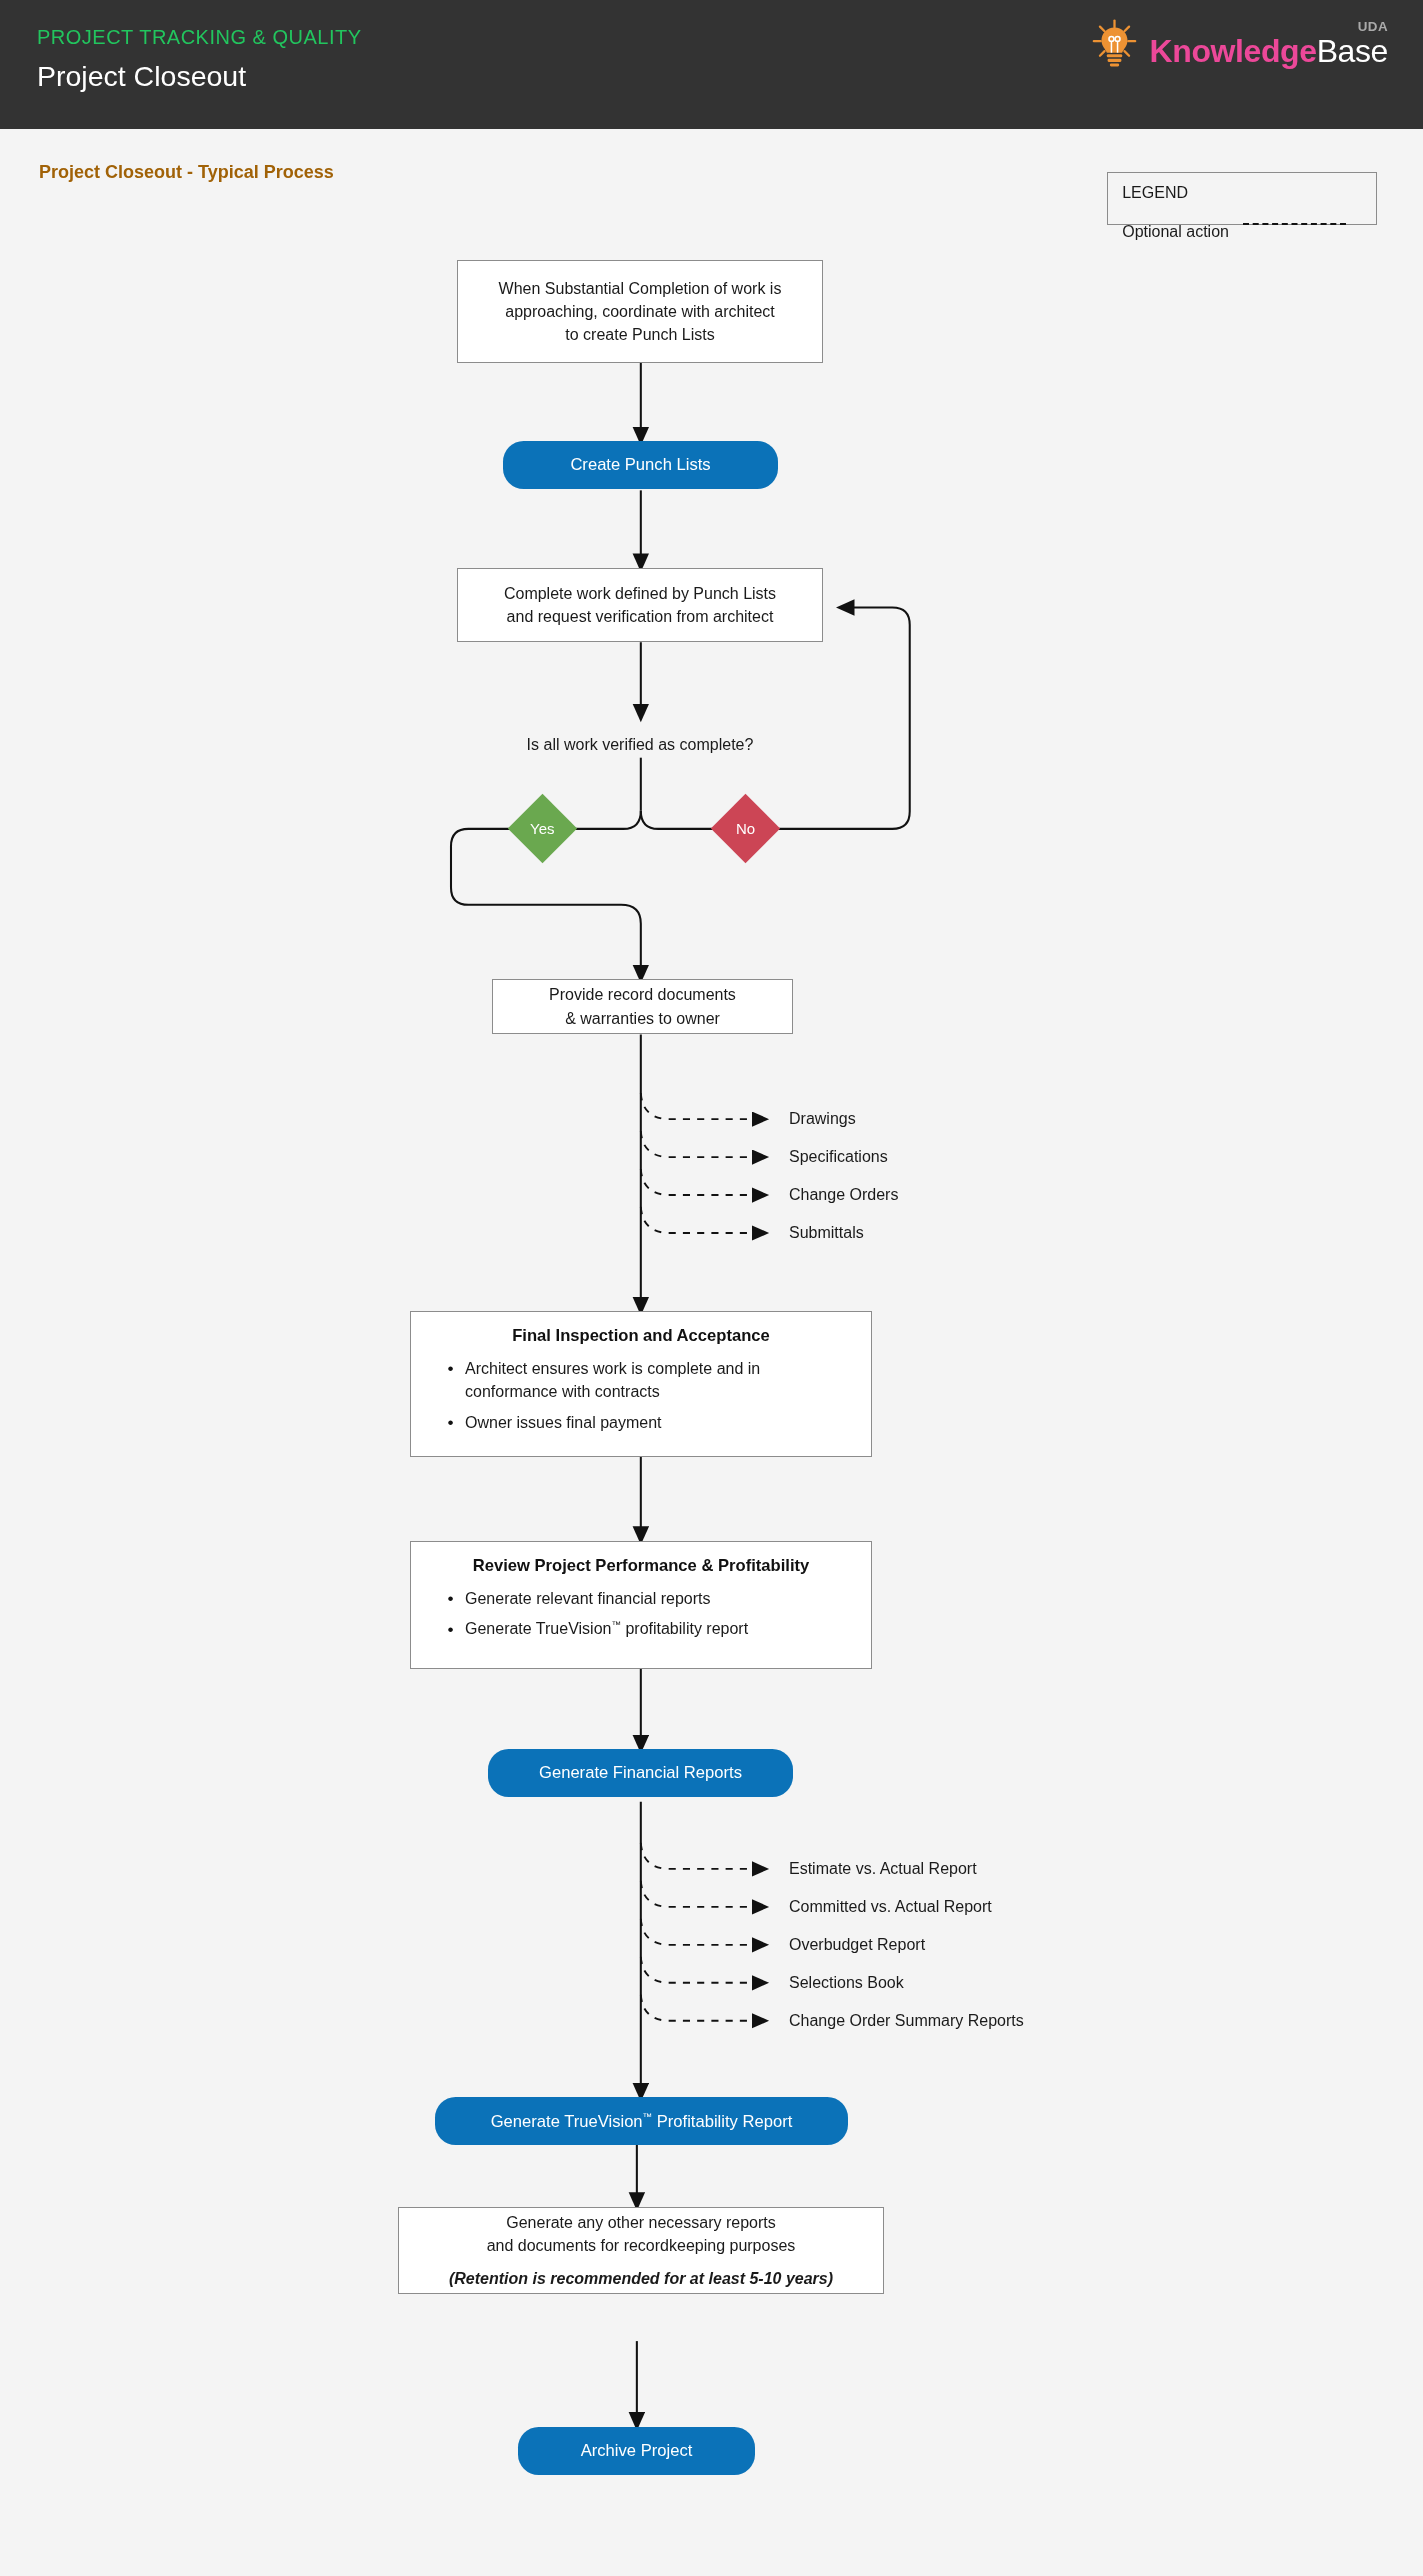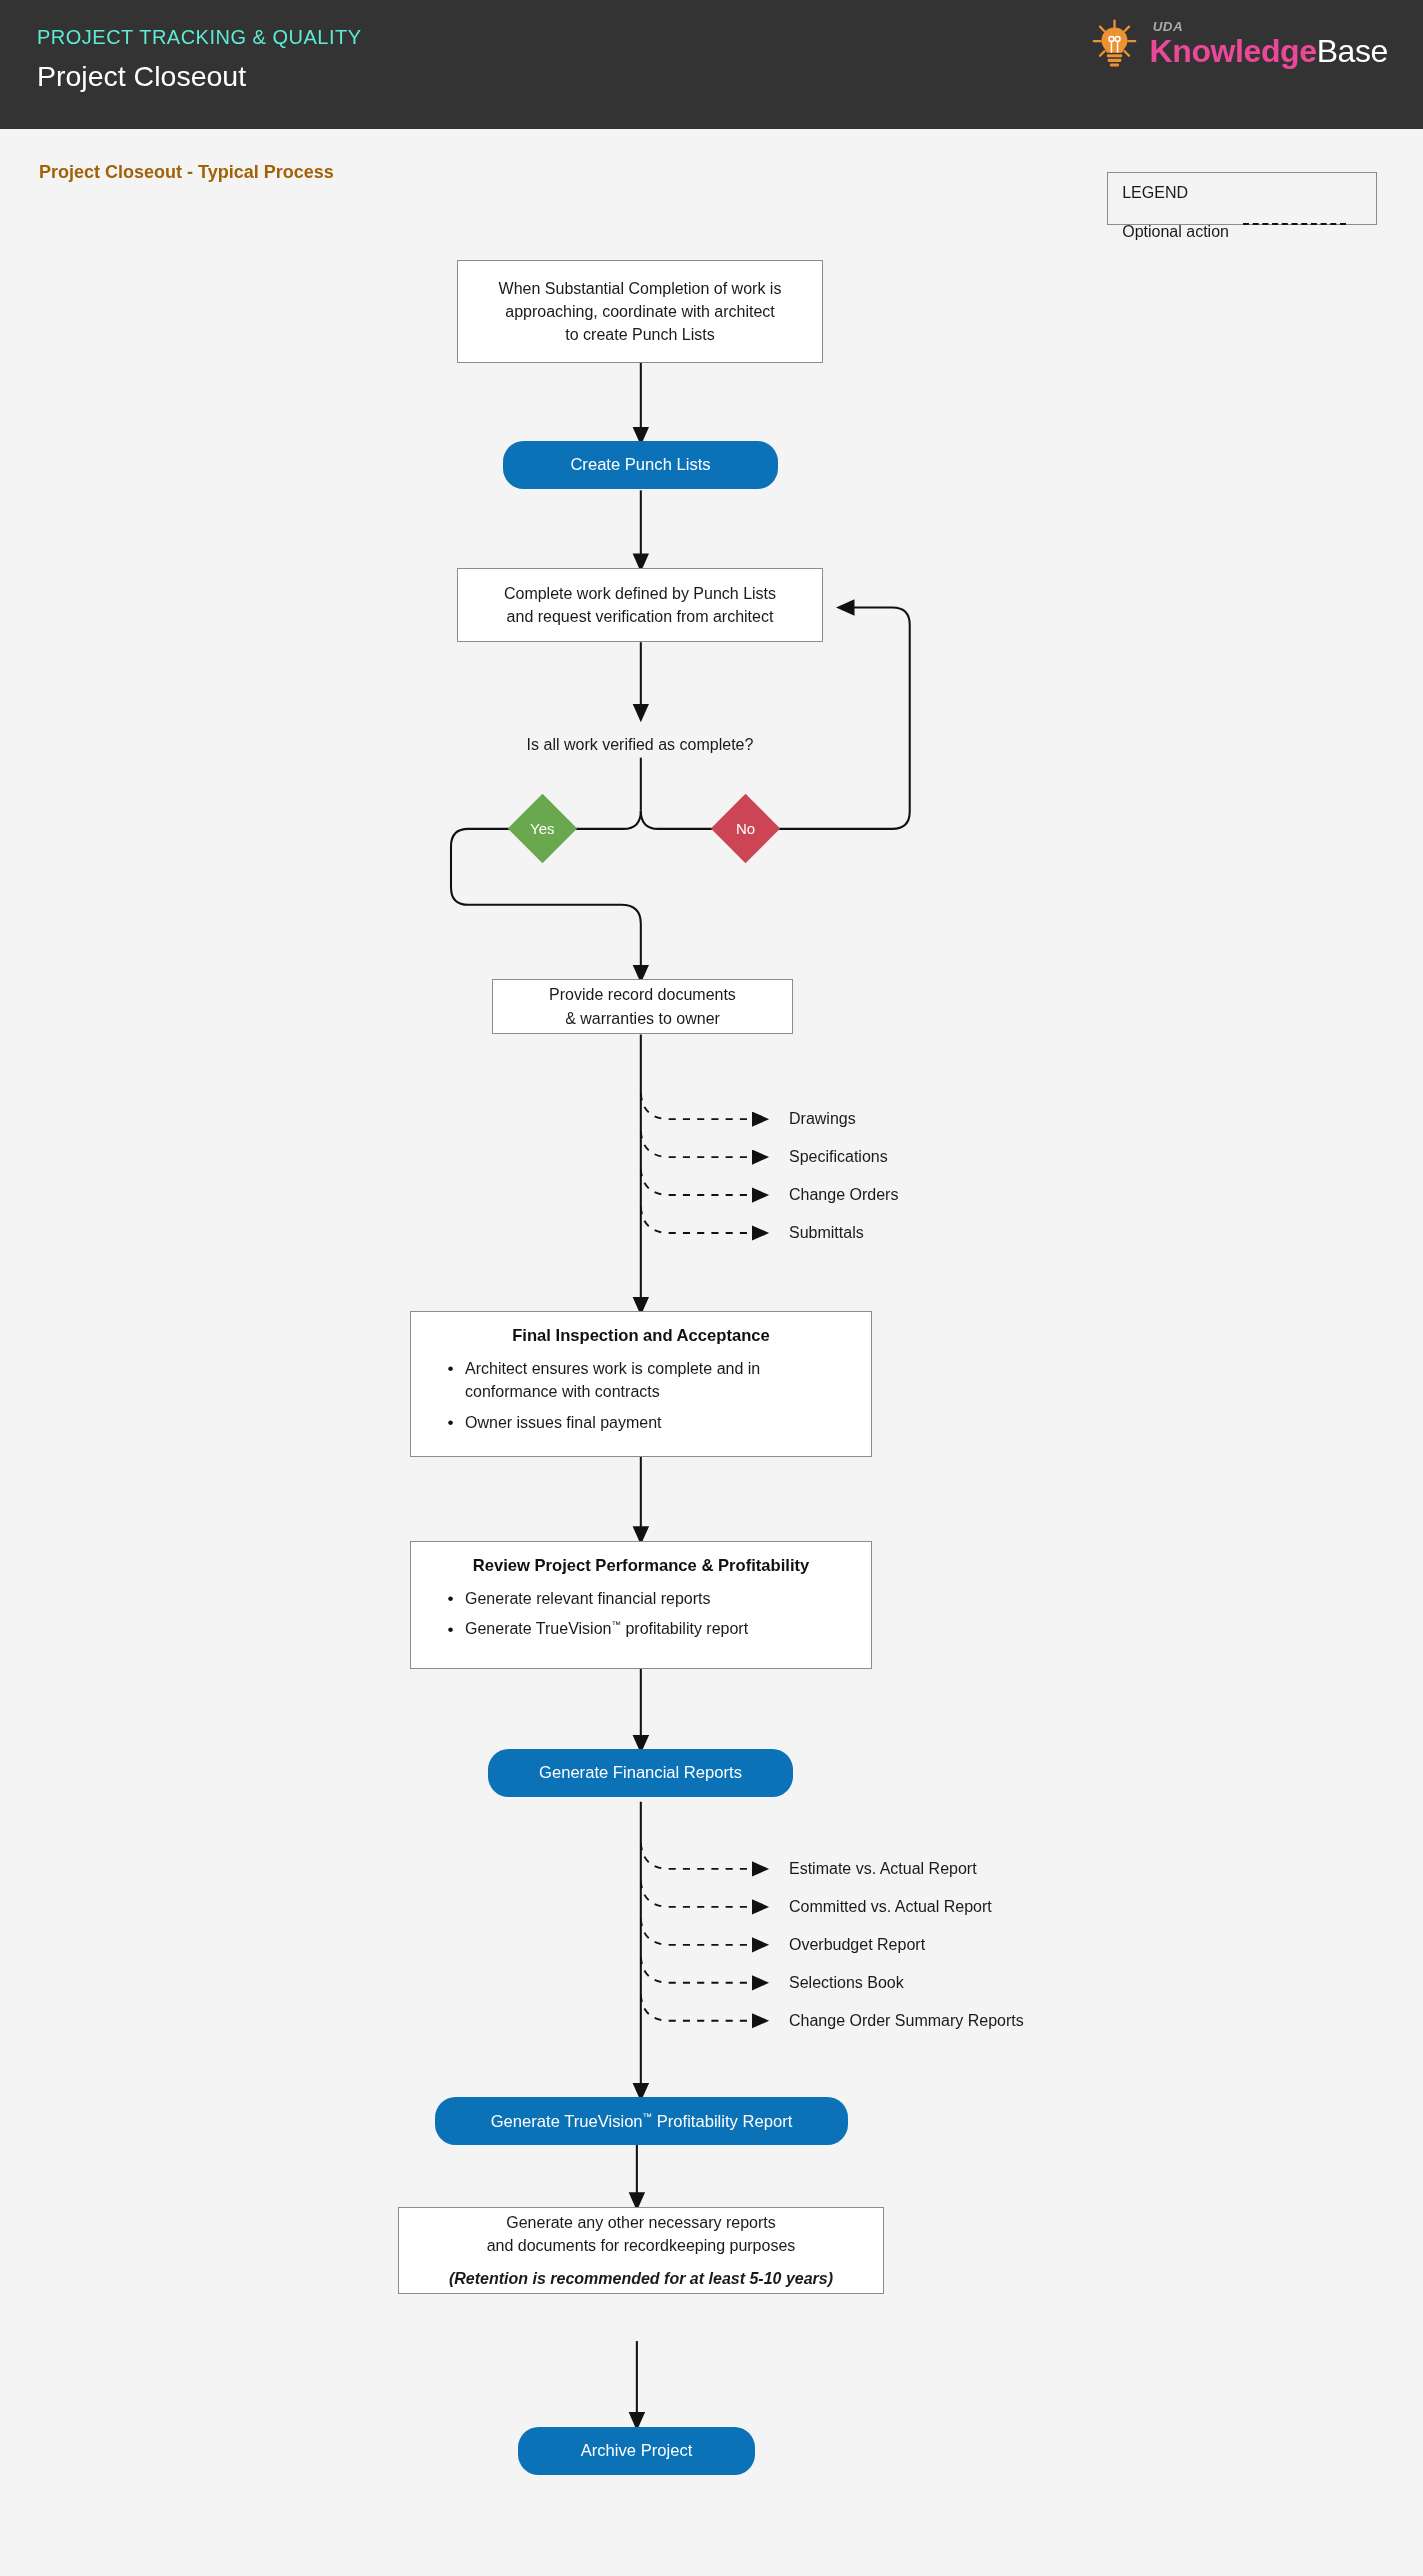"PROJECT TRACKING & QUALITY" .header-eyebrow { color: #5eead4 -> #22c55e }
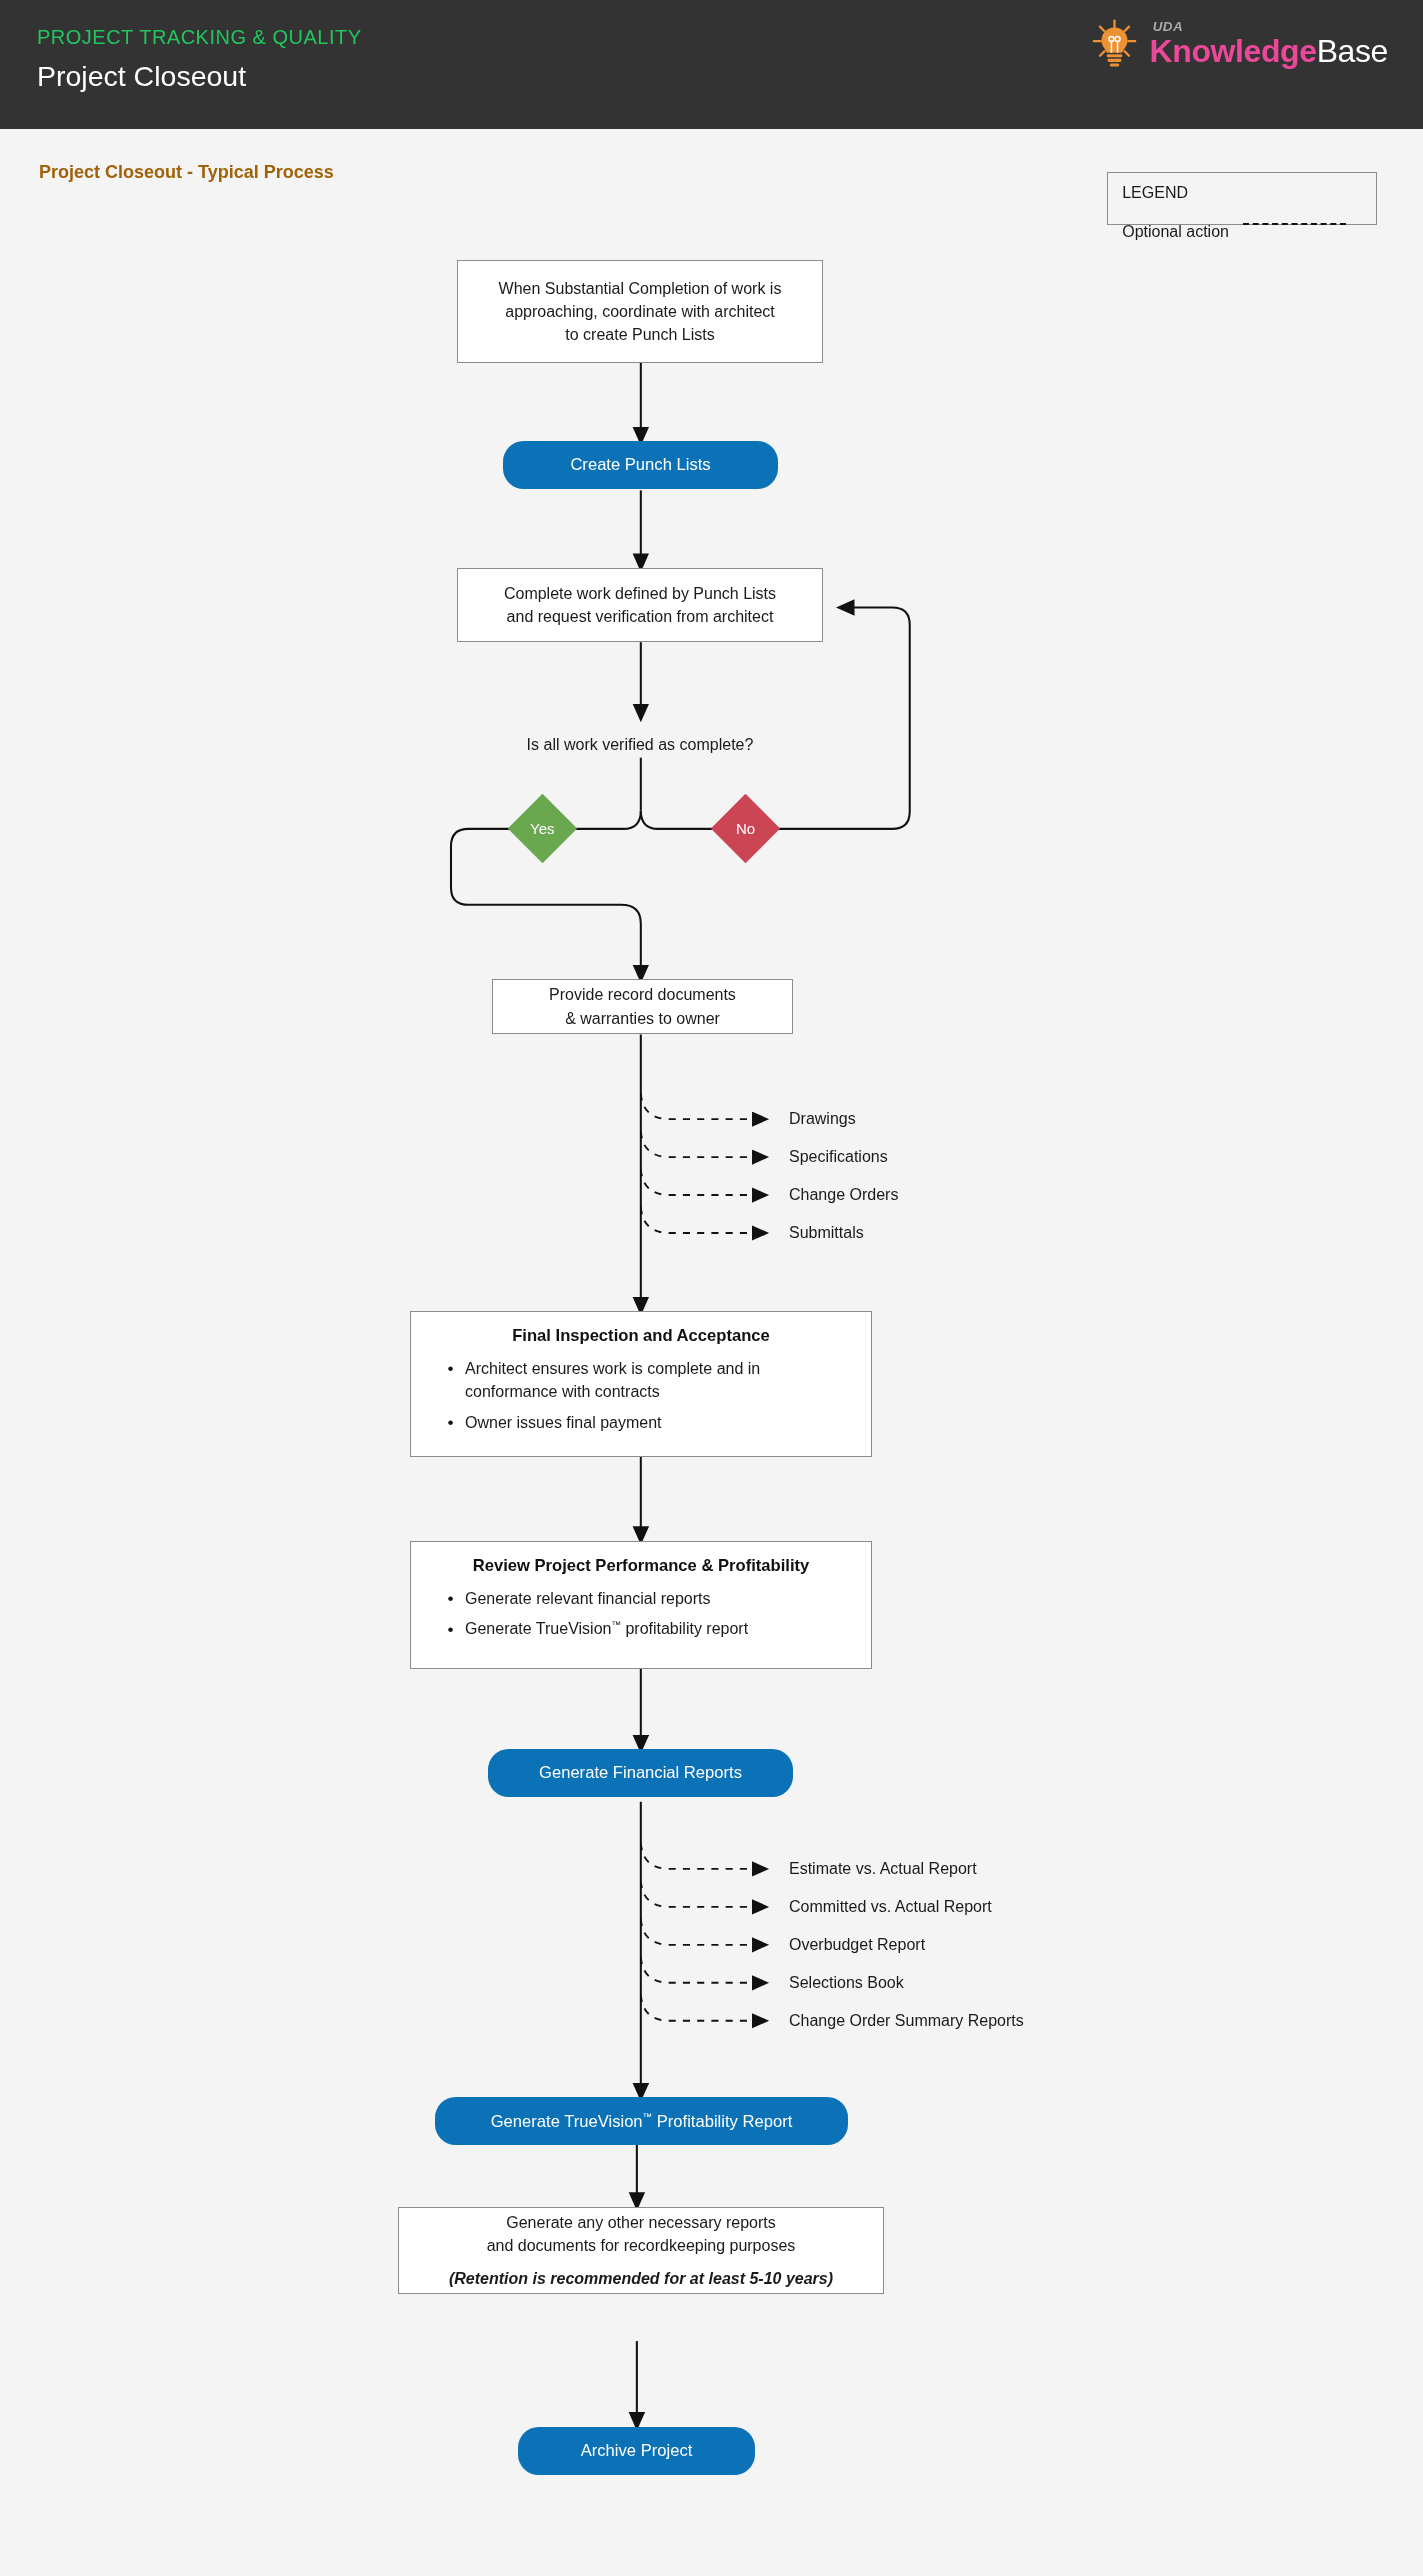"UDA" .brand-uda { font-style: italic -> none; text-align: none -> right }
